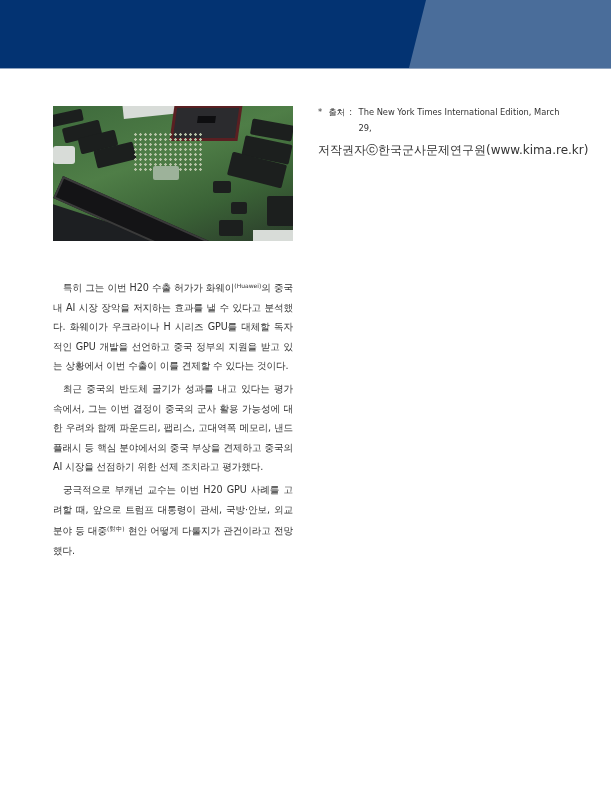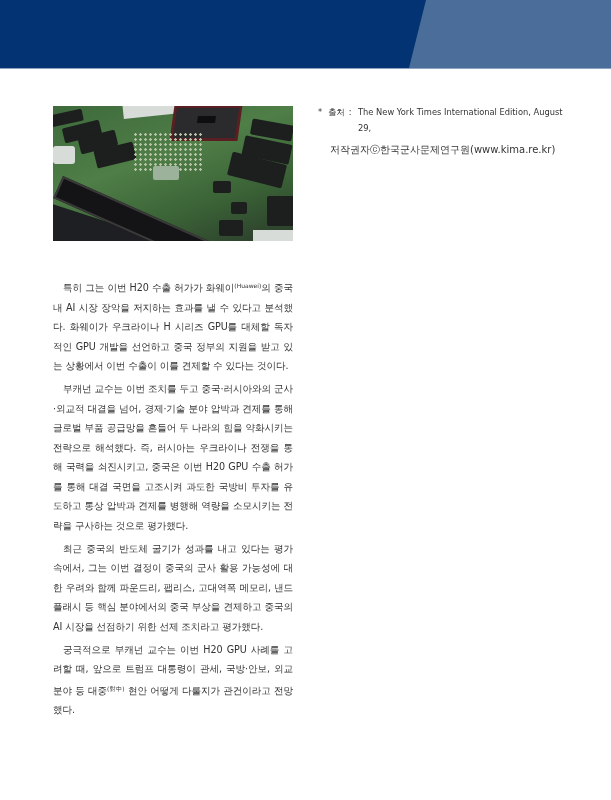"The New York Times International" span { text: August -> March }
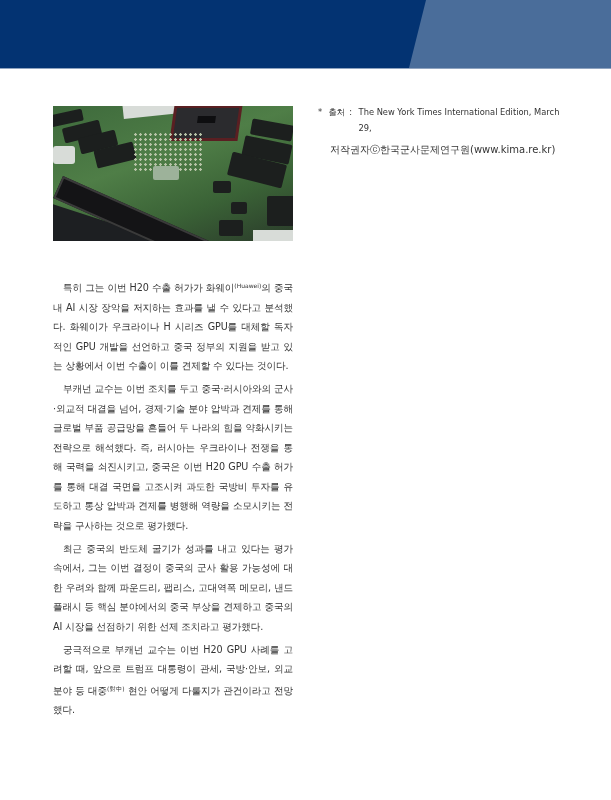"저작권자ⓒ한국군사문제연구원(www.kima.re.kr)" .copyright { font-size: 10px -> 12px; left: 330px -> 318px }
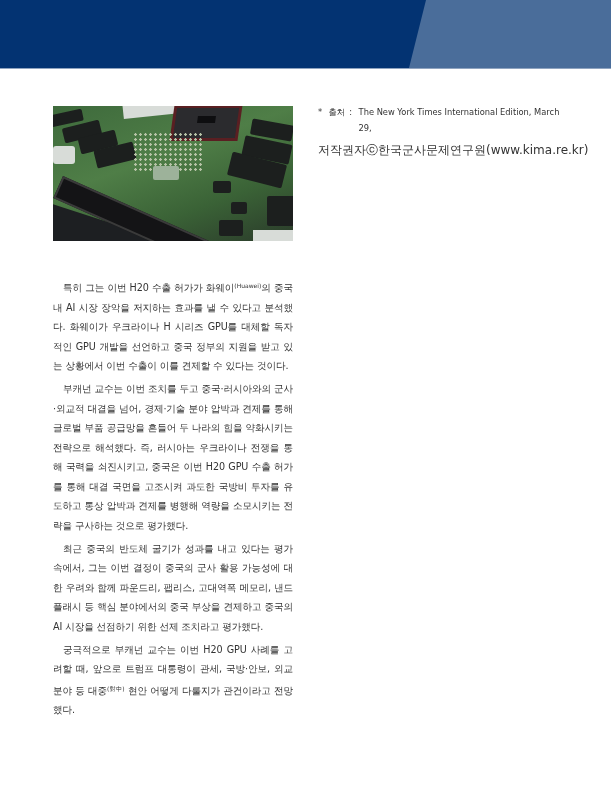"부캐넌 교수는 이번 조치를 두고" p { html: <p><span>부캐넌 교수는 이번 조치를 두고 중국·러시아와의 군사·외교적 대결을 넘어, 경제·기술 분야 압박과 견제를 통해 글로벌 부품 공급망을 흔들어 두 나라의 힘을 약화시키는 전략으로 해석했다. 즉, 러시아는 우크라이나 전쟁을 통해 국력을 쇠진시키고, 중국은 이번 H20 GPU 수출 허가를 통해 대결 국면을 고조시켜 과도한 국방비 투자를 유도하고 통상 압박과 견제를 병행해 역량을 소모시키는 전략을 구사하는 것으로 평가했다.</span></p> -> none }
